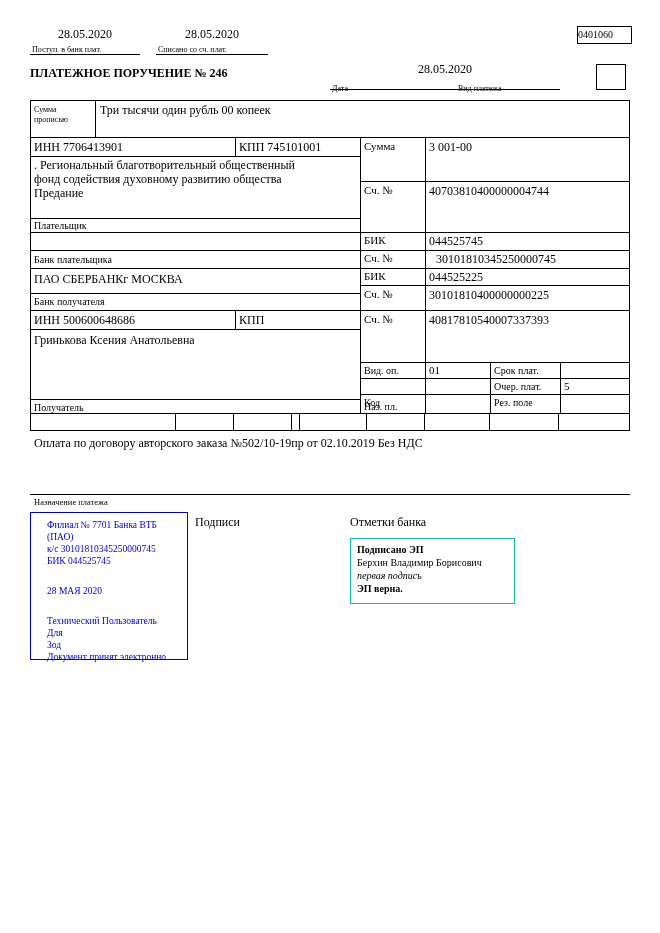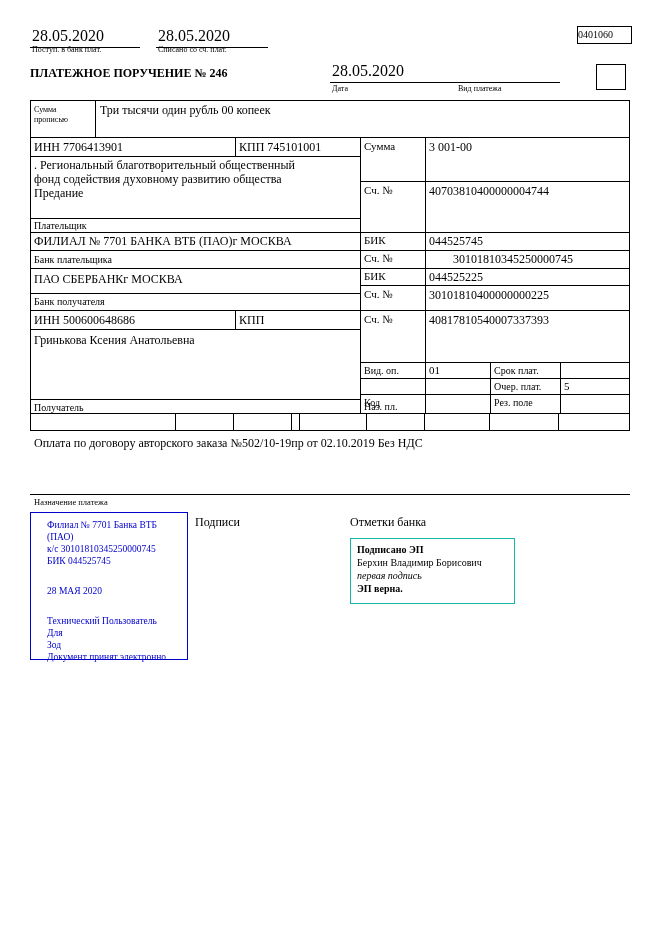"28.05.2020" .uline { font-size: 16px -> 12px; padding: 0 2px 2px 2px -> 0 2px 12px 2px; text-align: none -> center }
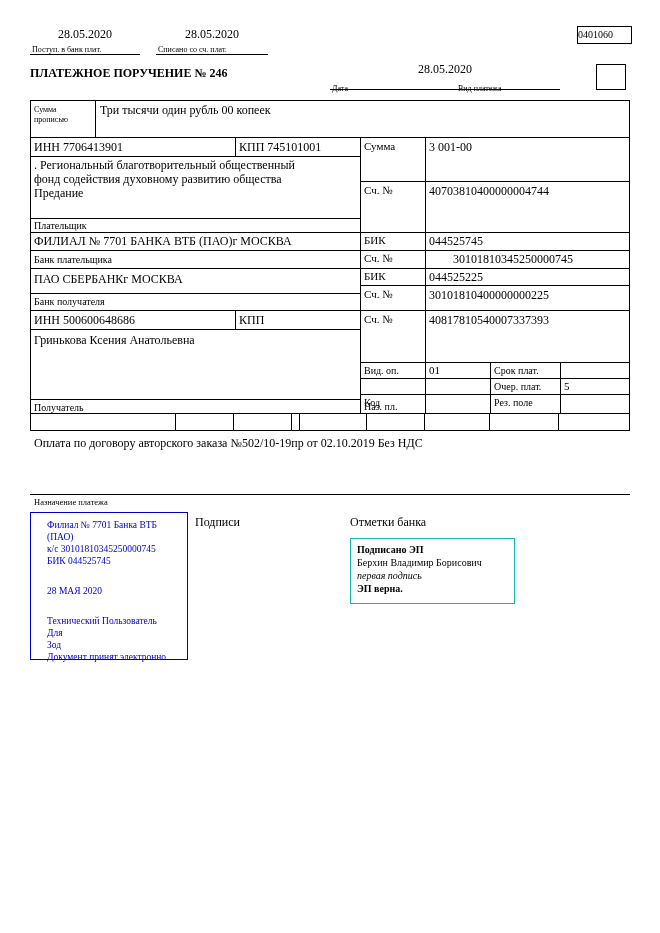"ФИЛИАЛ № 7701 БАНКА ВТБ (ПАО)г" div.txt { html: <div>ФИЛИАЛ № 7701 БАНКА ВТБ (ПАО)г МОСКВА</div> -> none }
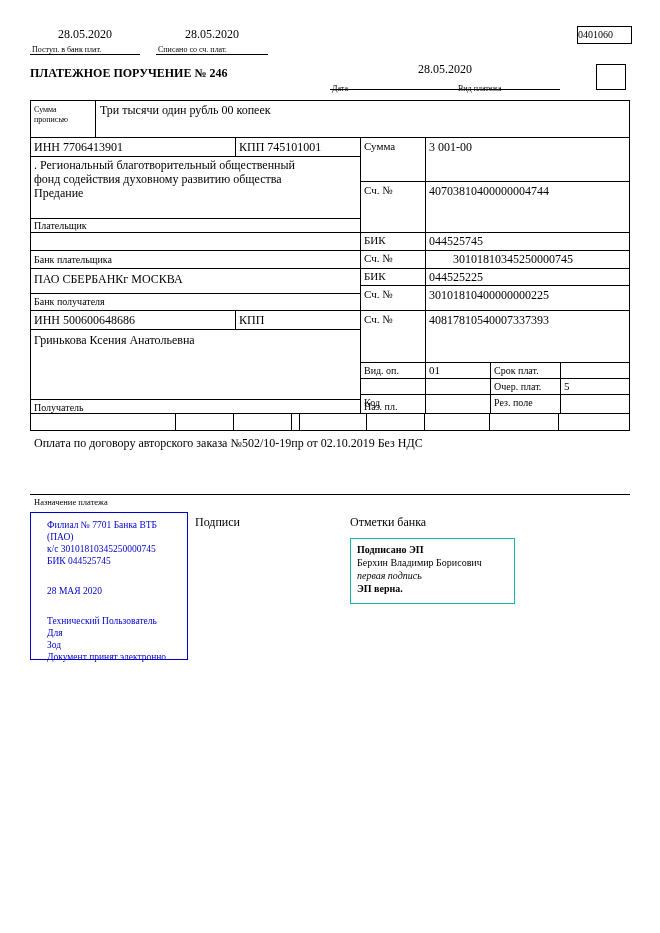"30101810345250000745" div.txt { left: 453px -> 436px }
